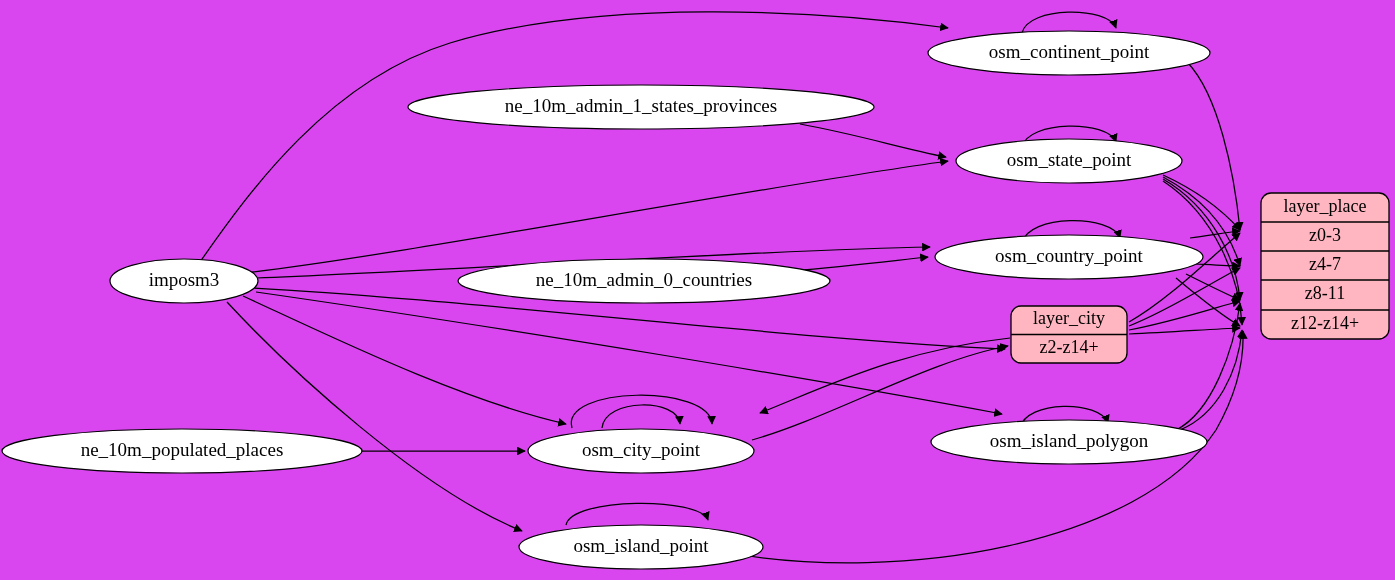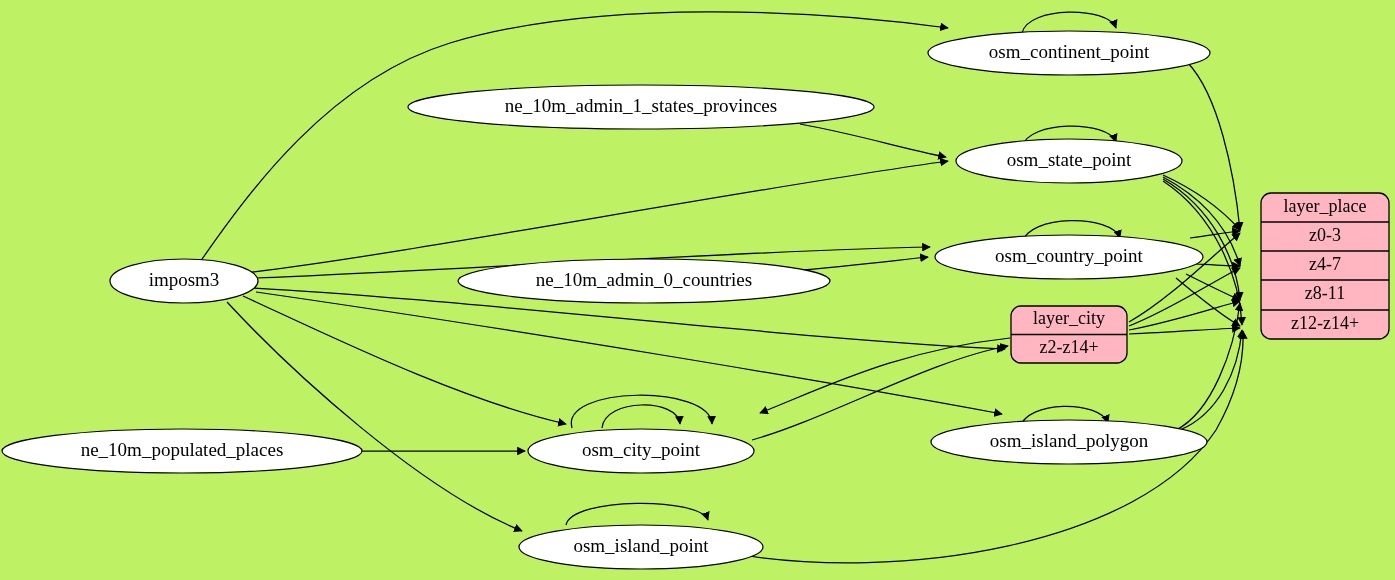"osm_continent_point" #canvas { background: #bef264 -> #d946ef }
